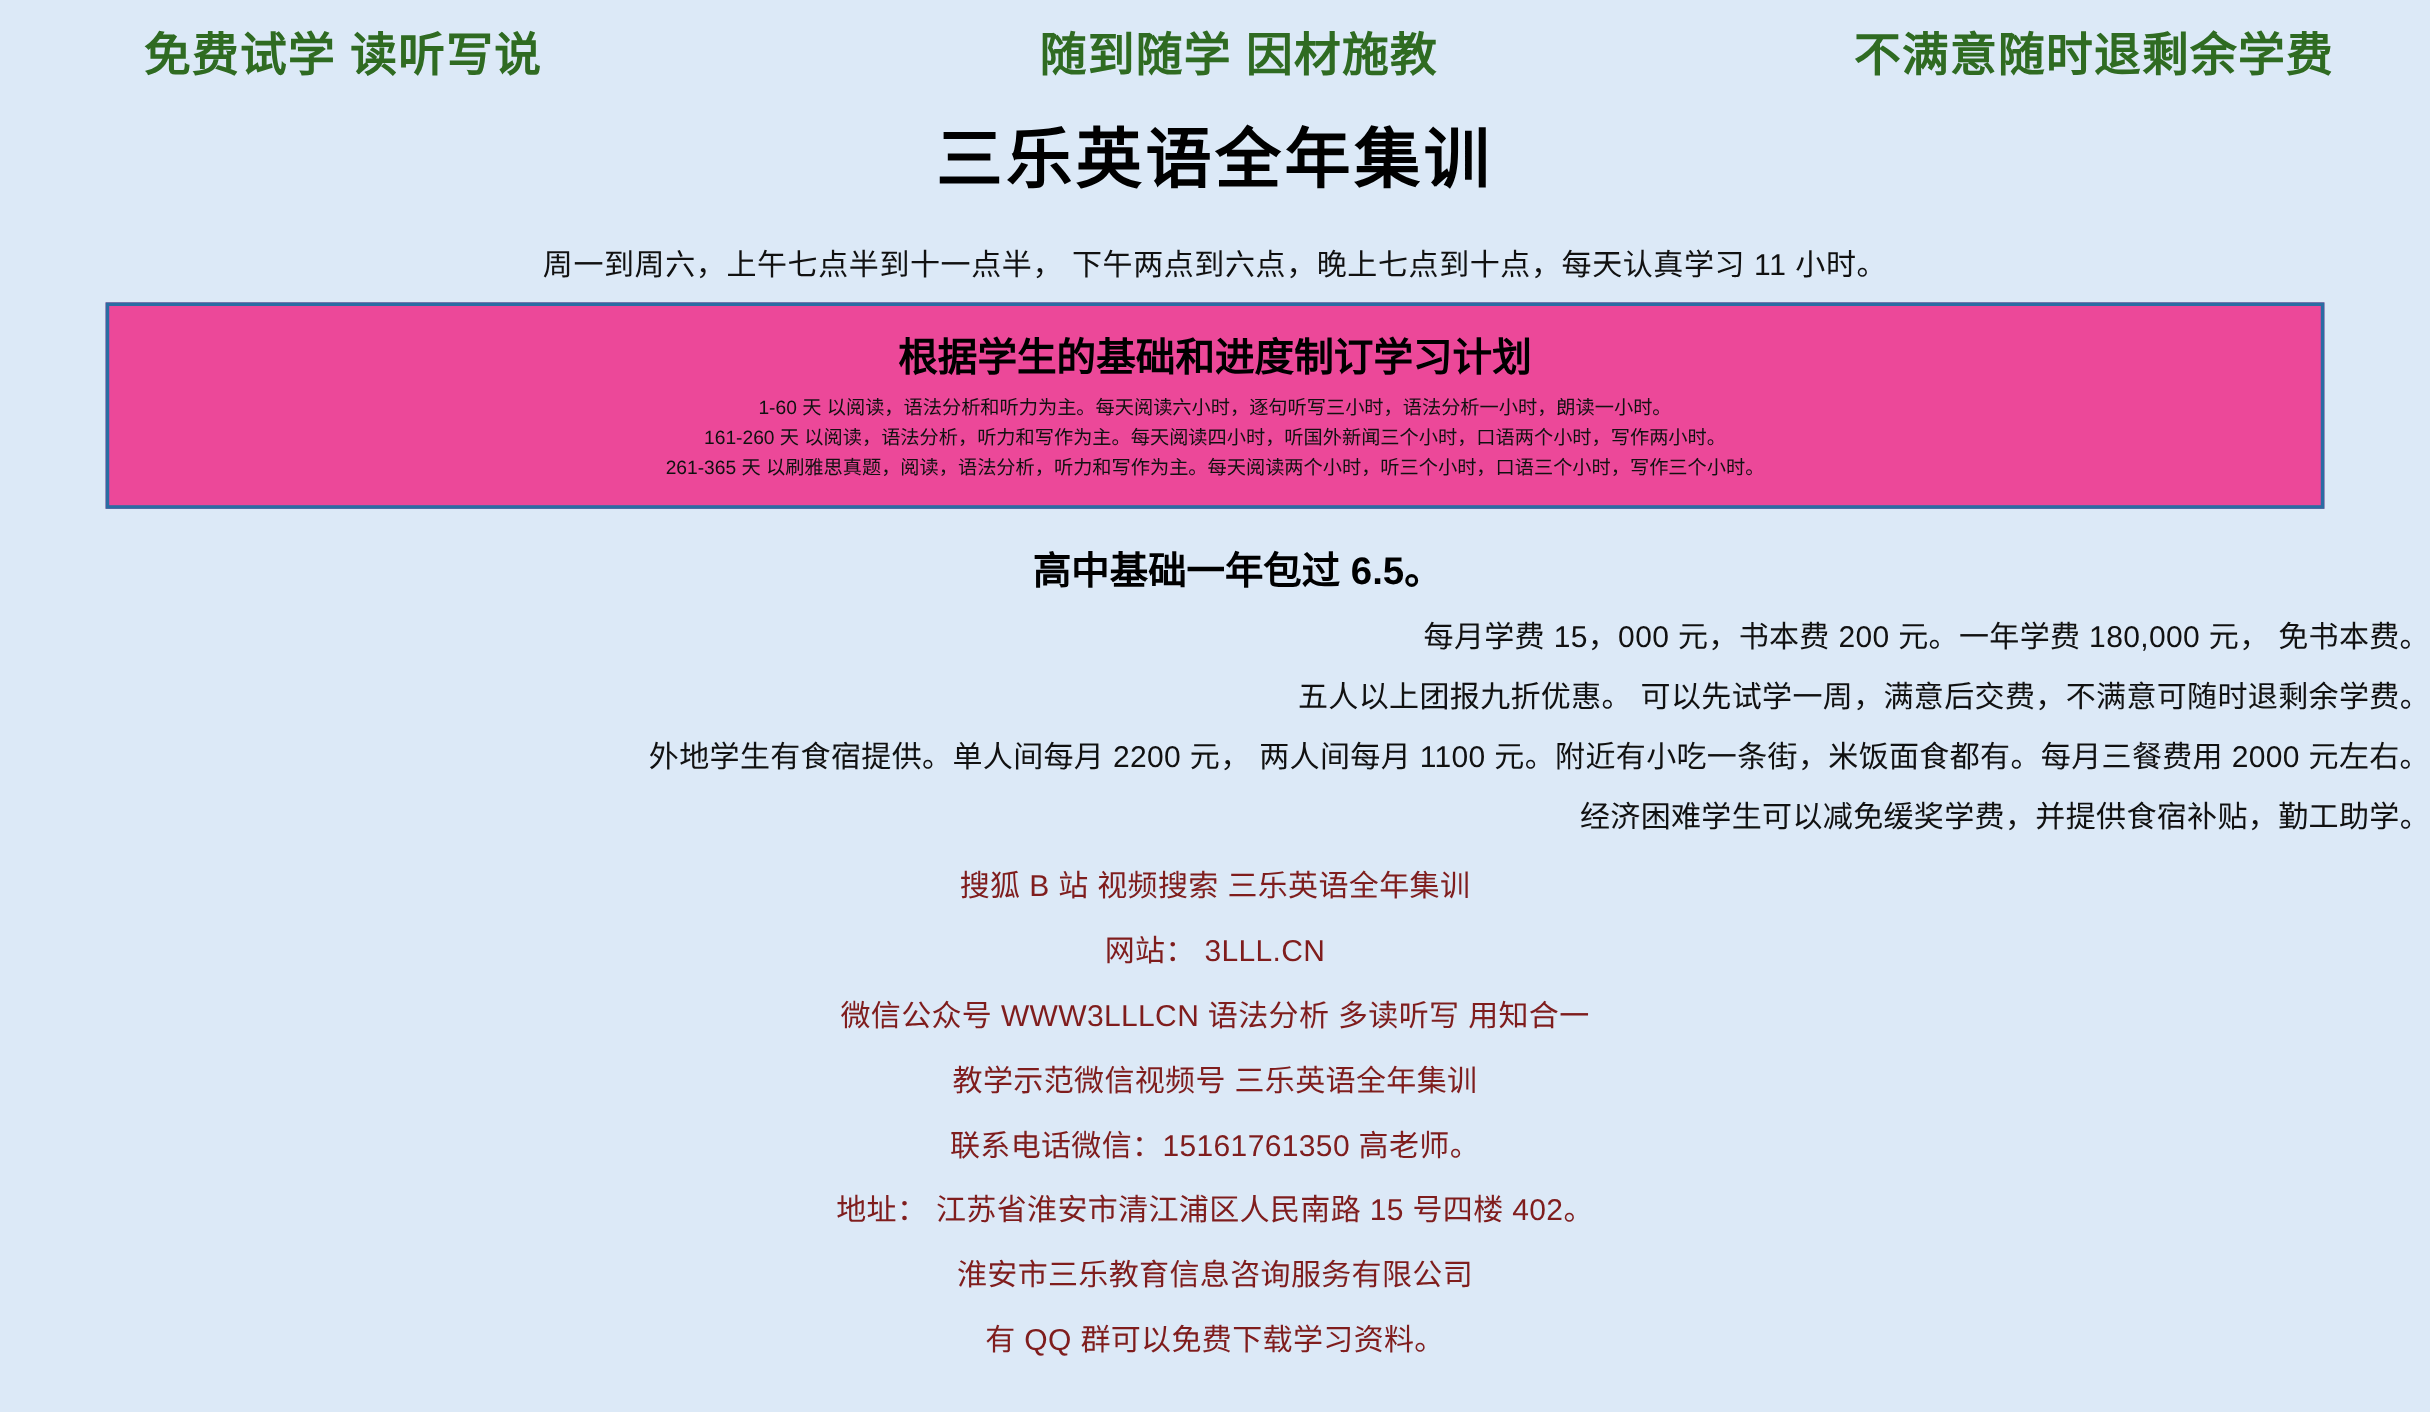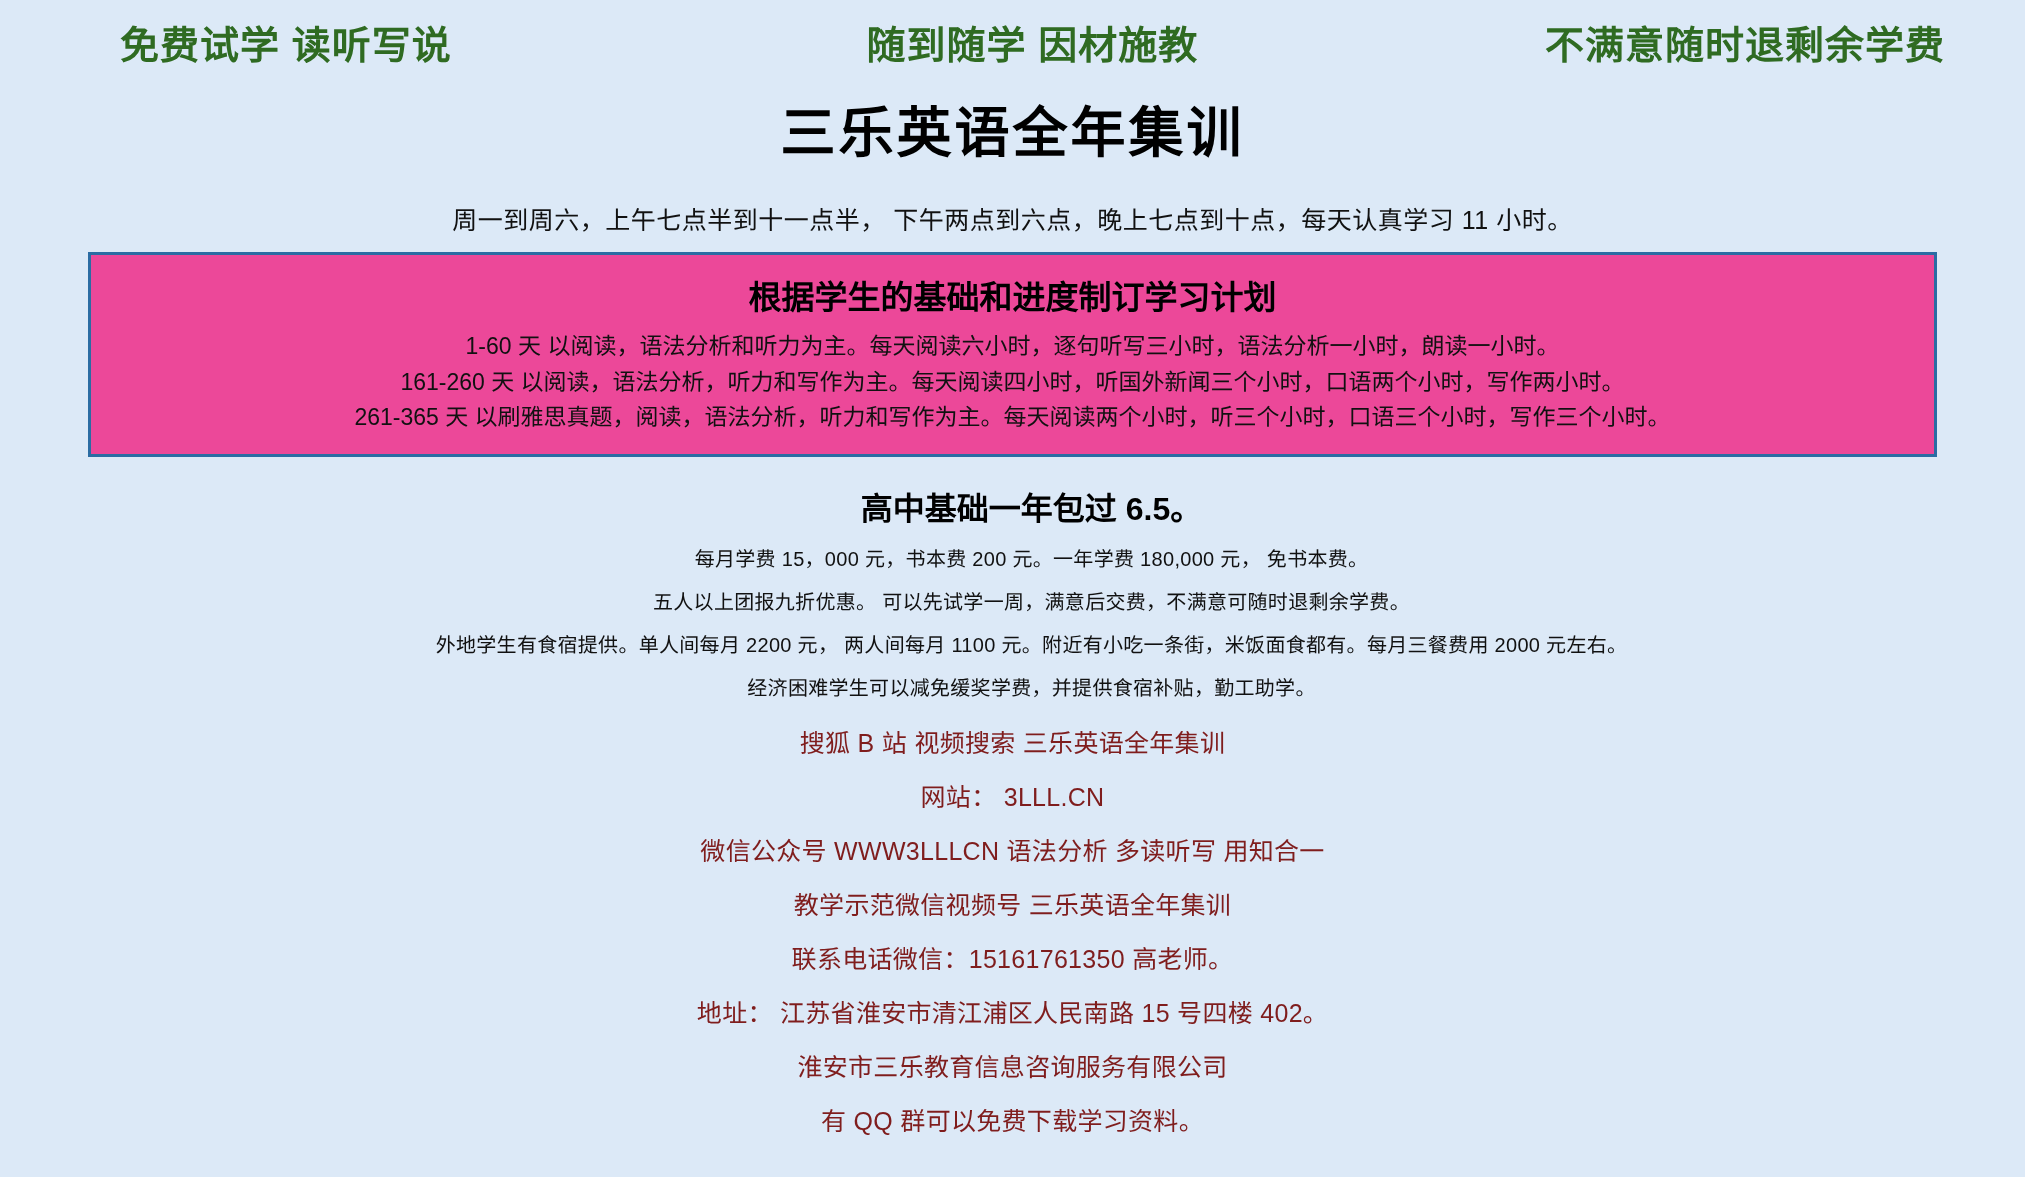"1-60 天" .plan-line { font-size: 23px -> 16px }
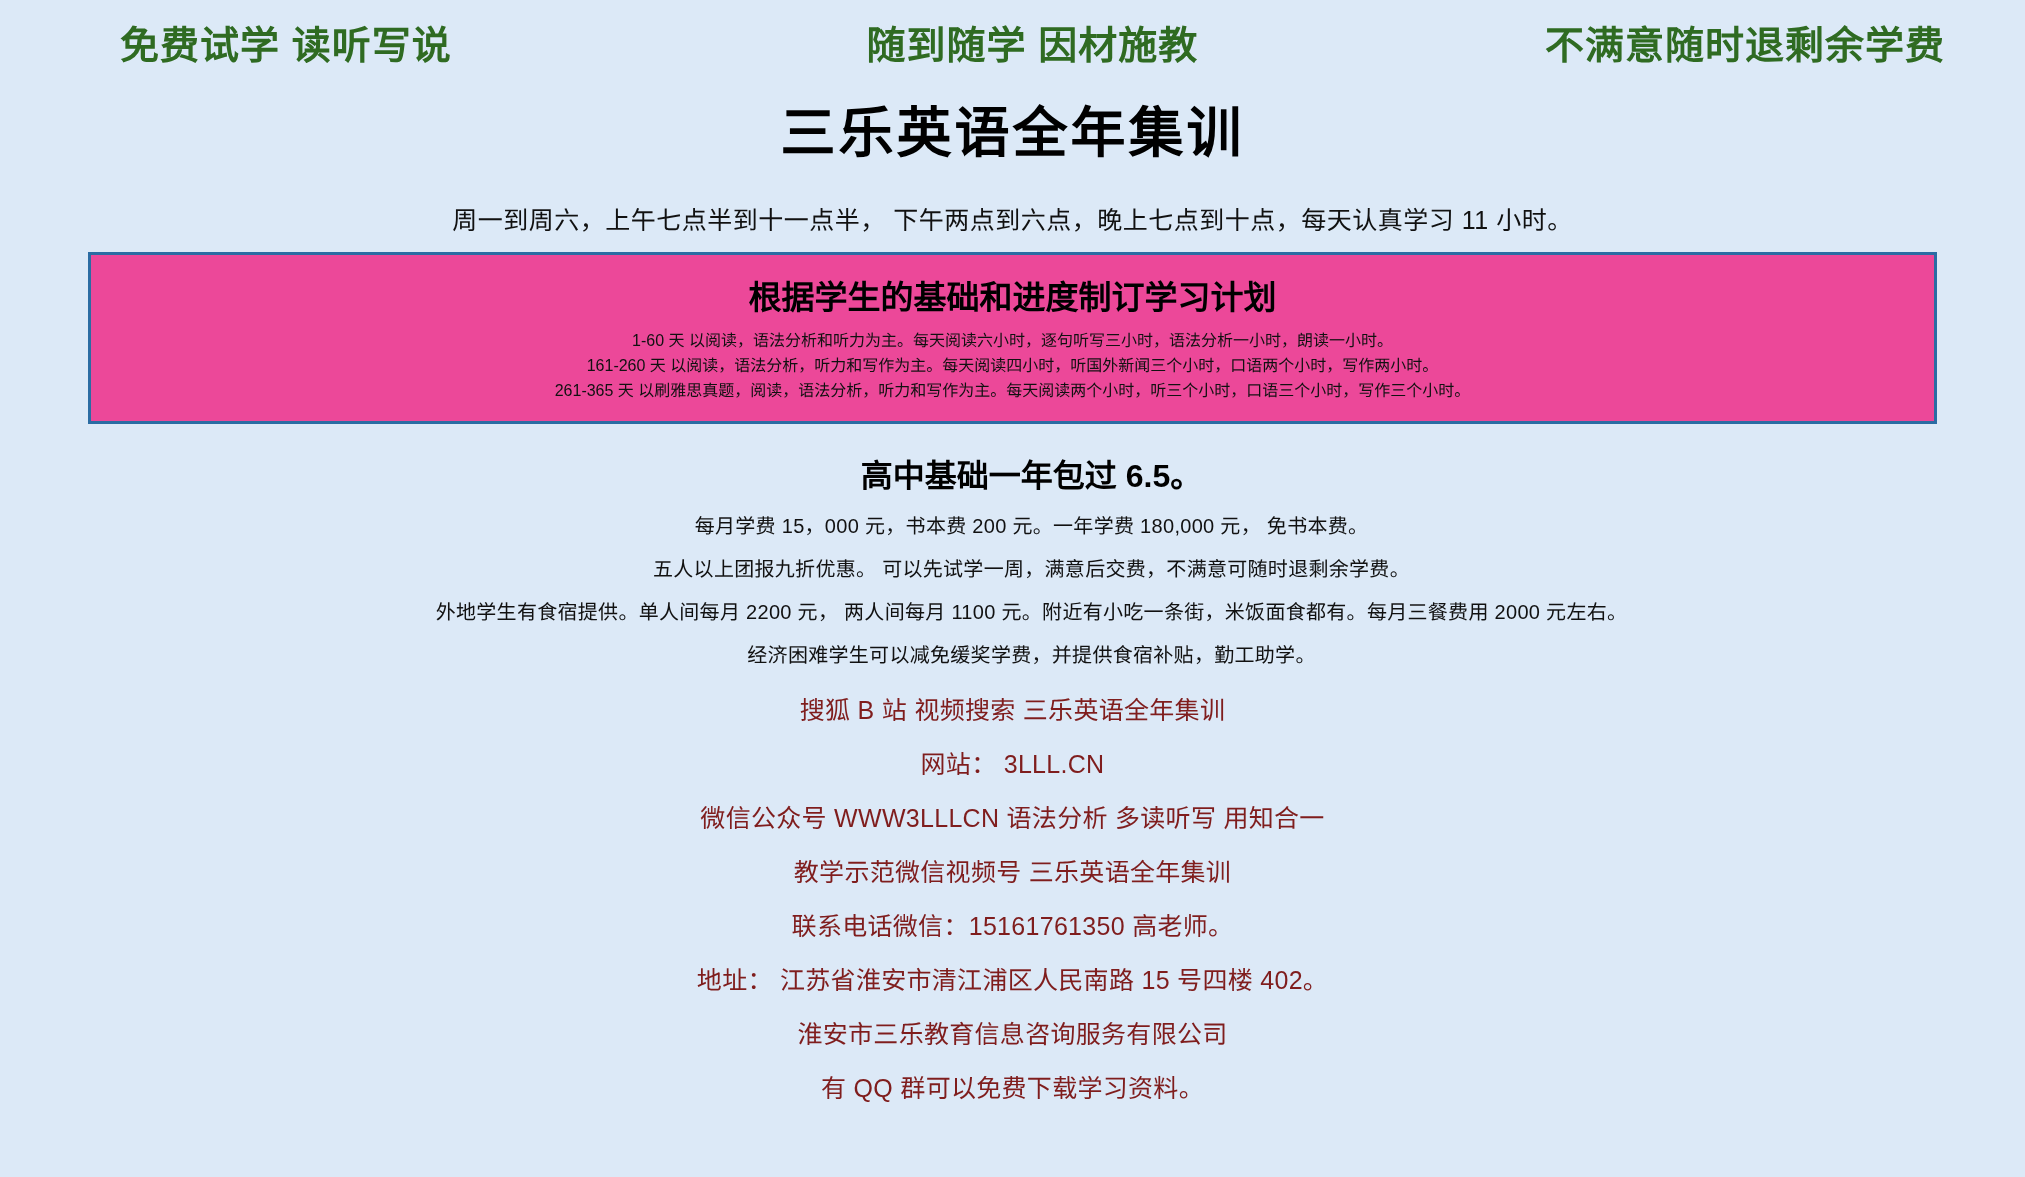"每月学费 15，000 元，书本费 200 元。一年学费" .info-line { font-size: 20px -> 25px; text-align: center -> right }
